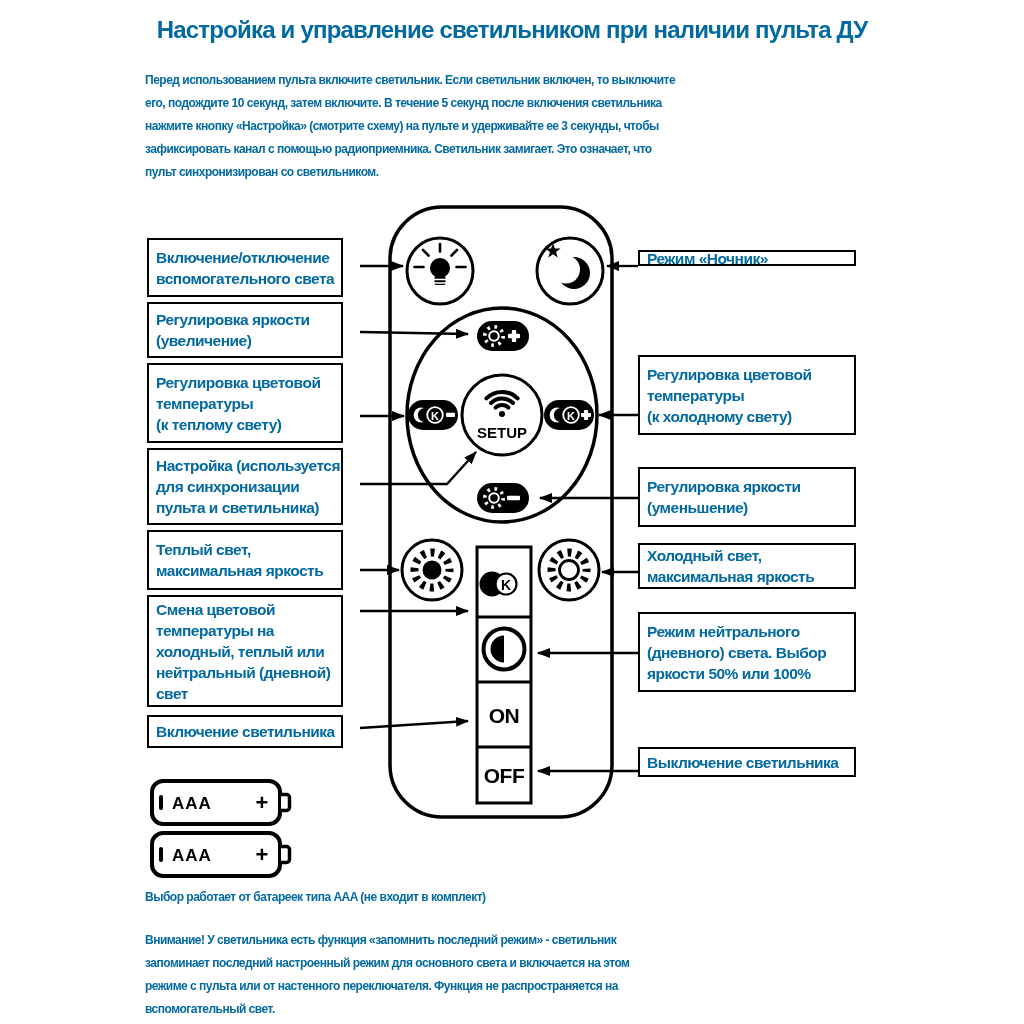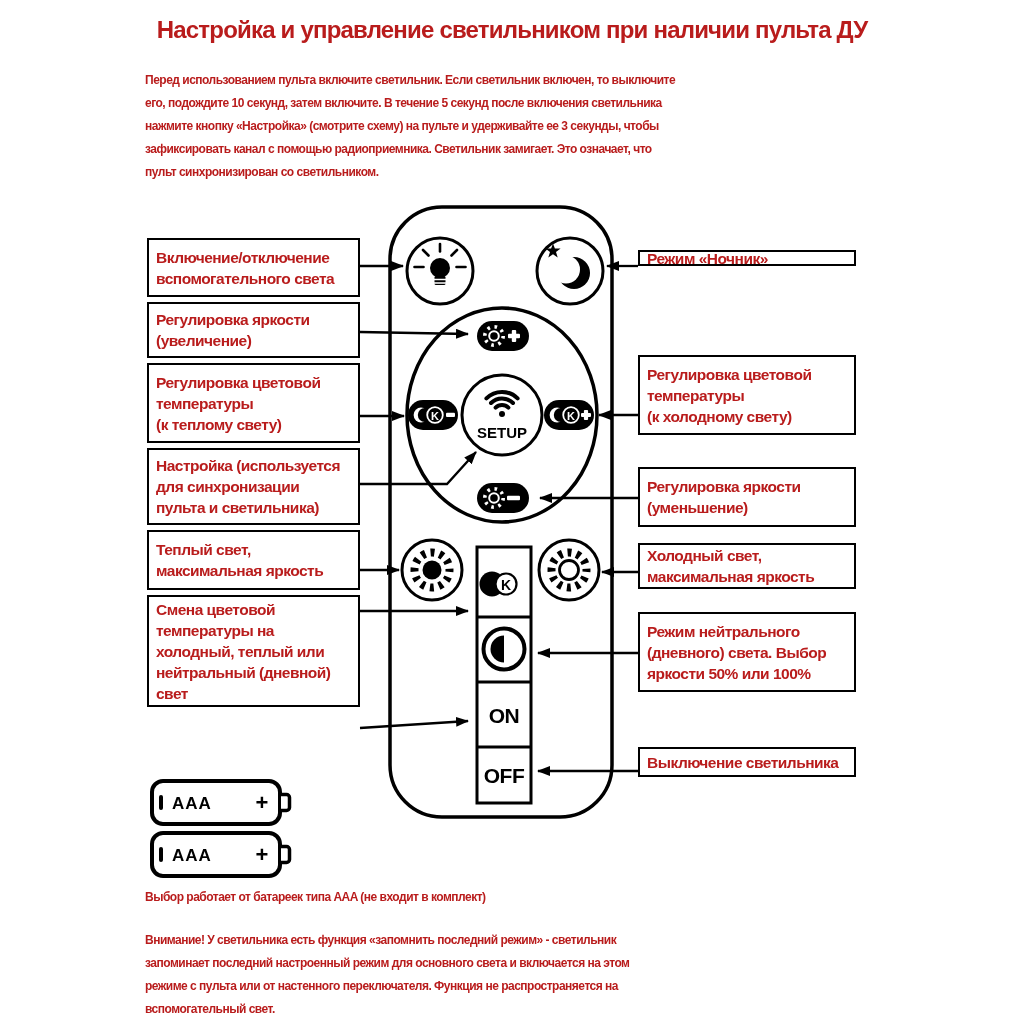"Настройка и управление светильником при" .page { color: #b91c1c -> #0369a1 }
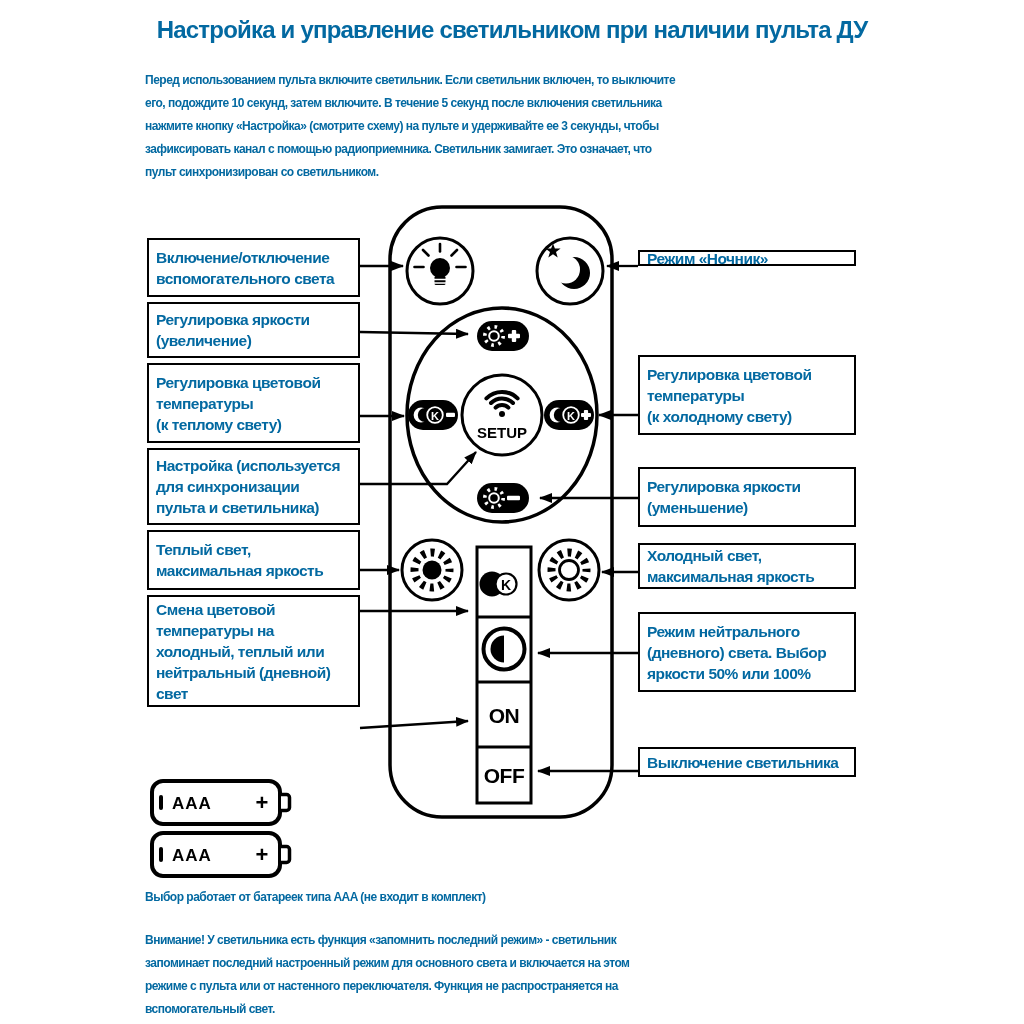"Включение/отключение" .cl { width: 213px -> 196px }
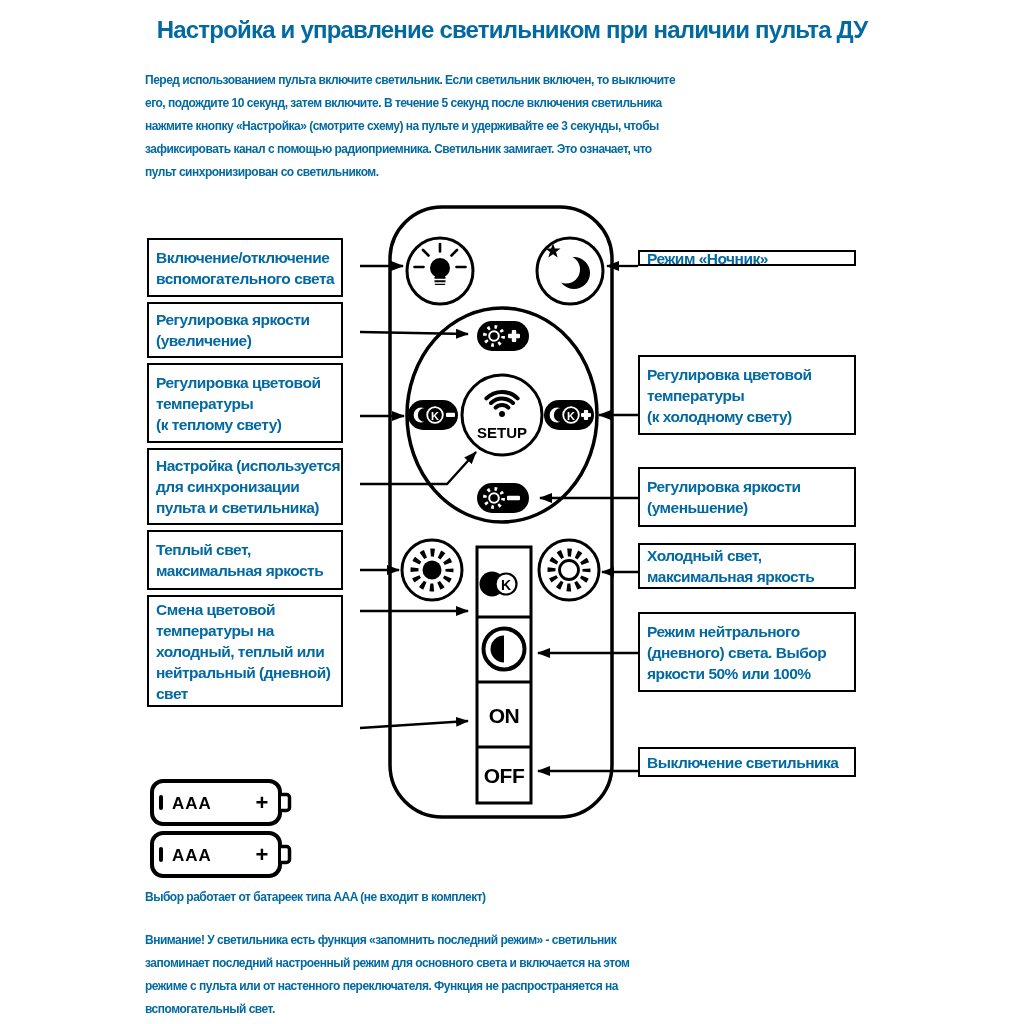"Включение светильника" div.callout { html: none -> <div>Включение светильника</div> }
